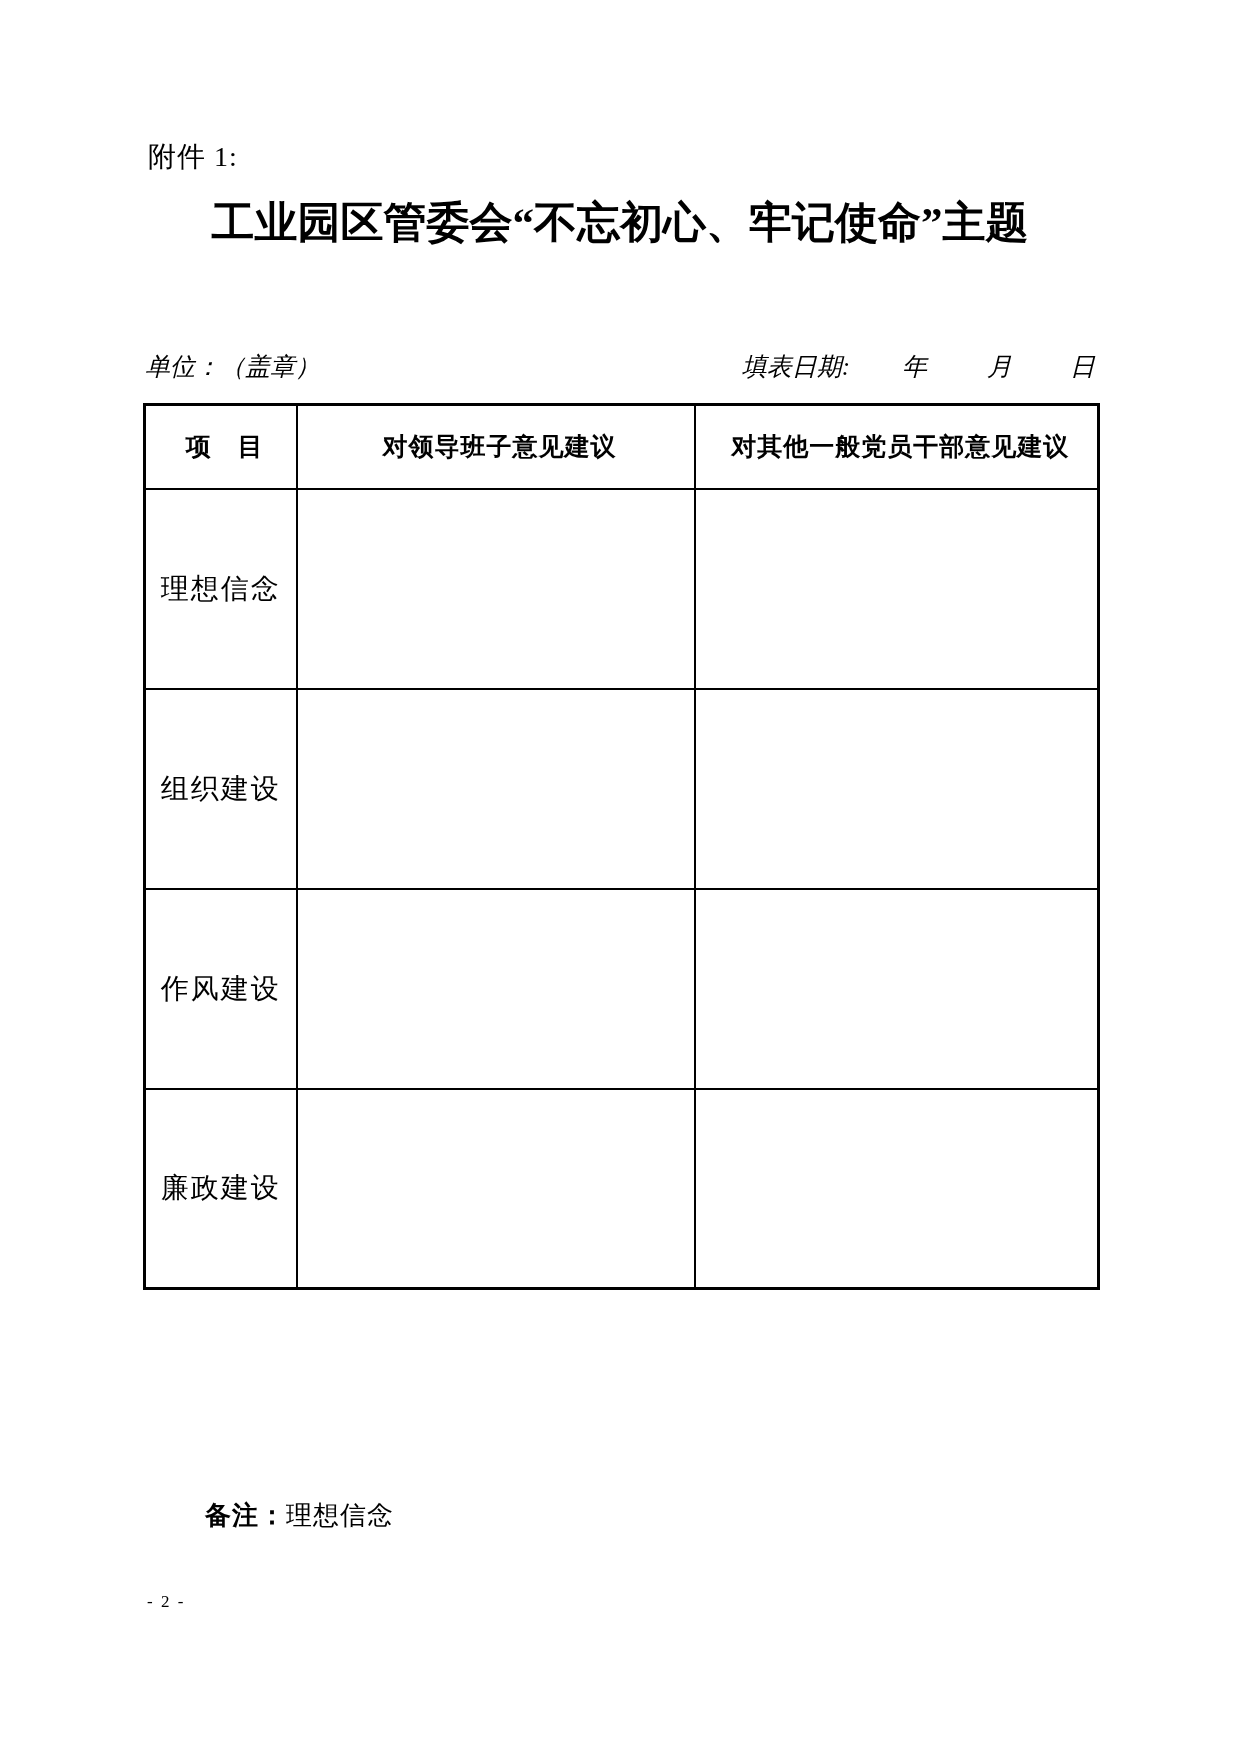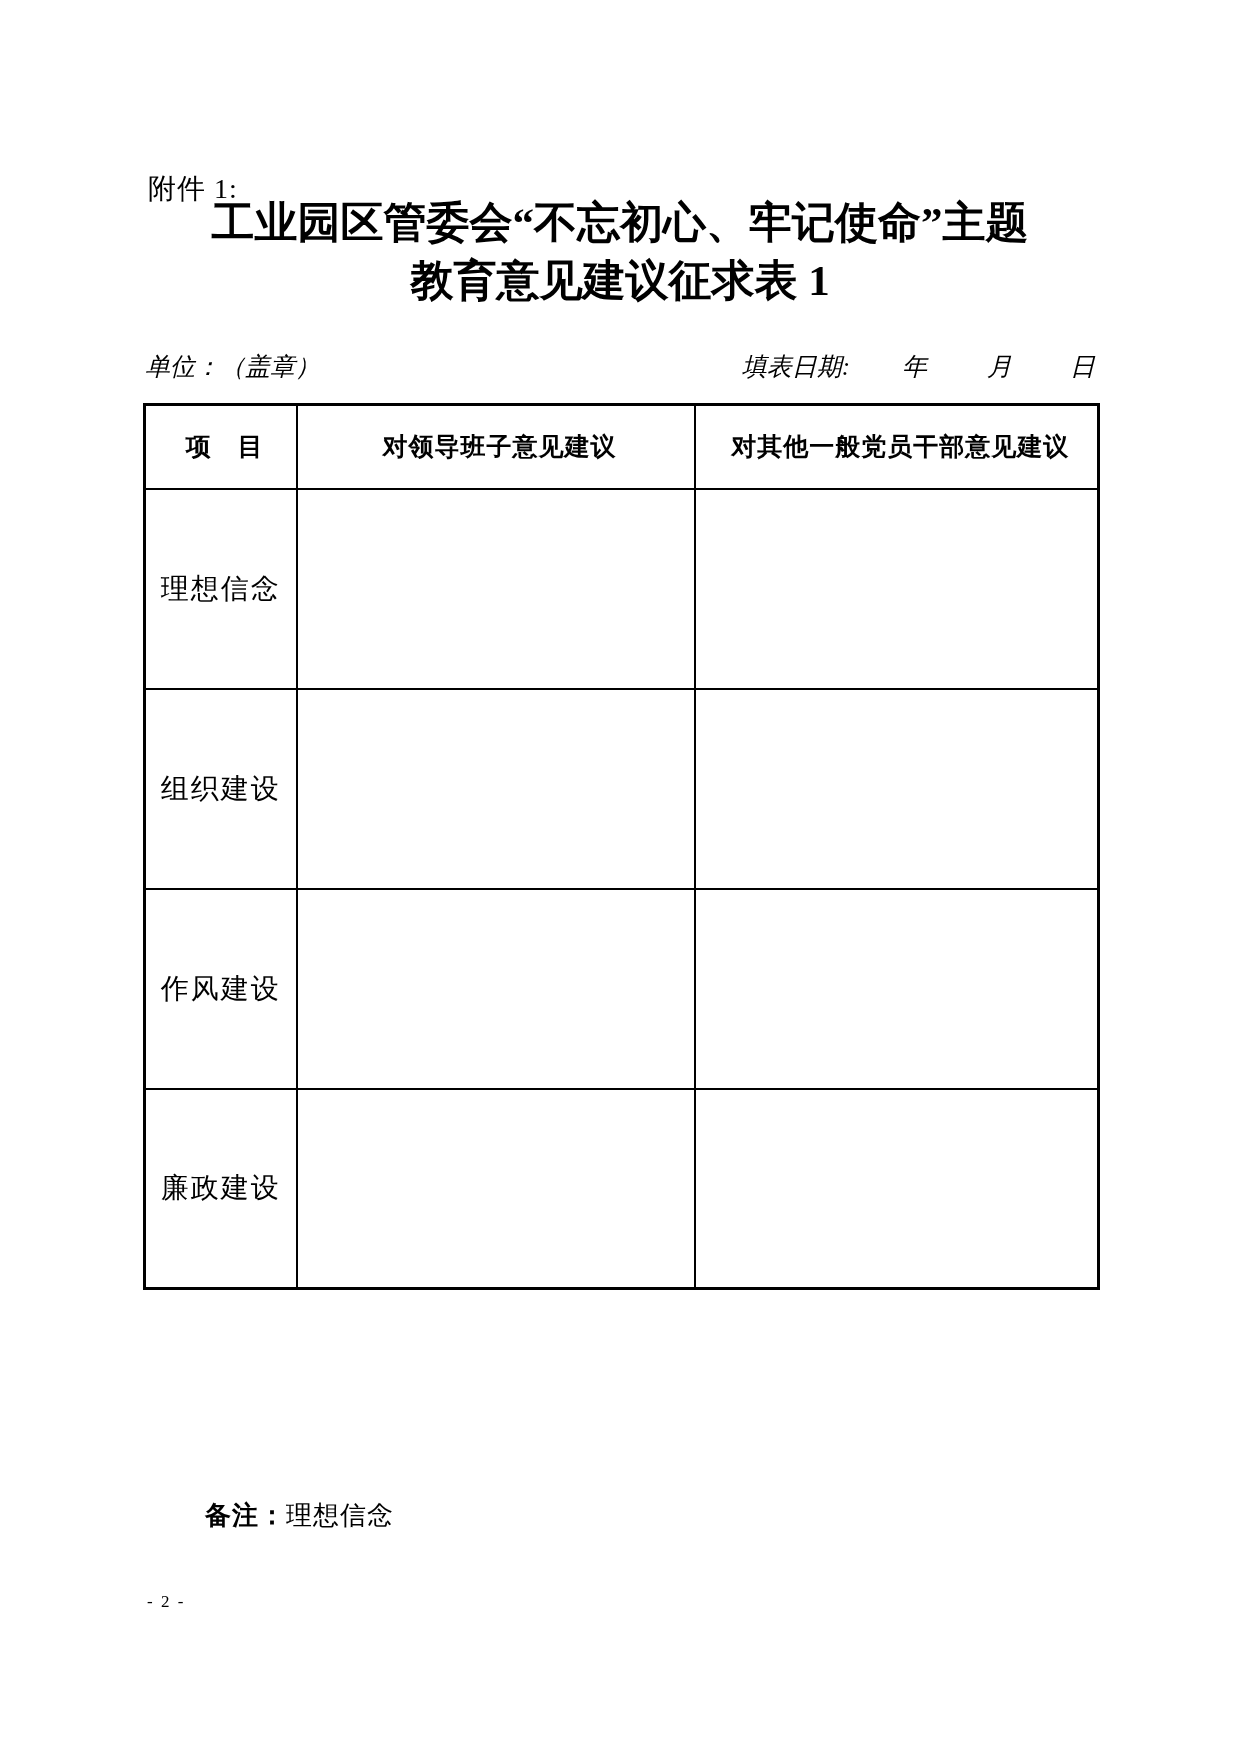"附件 1:" .attachment { margin-top: 32px -> none }
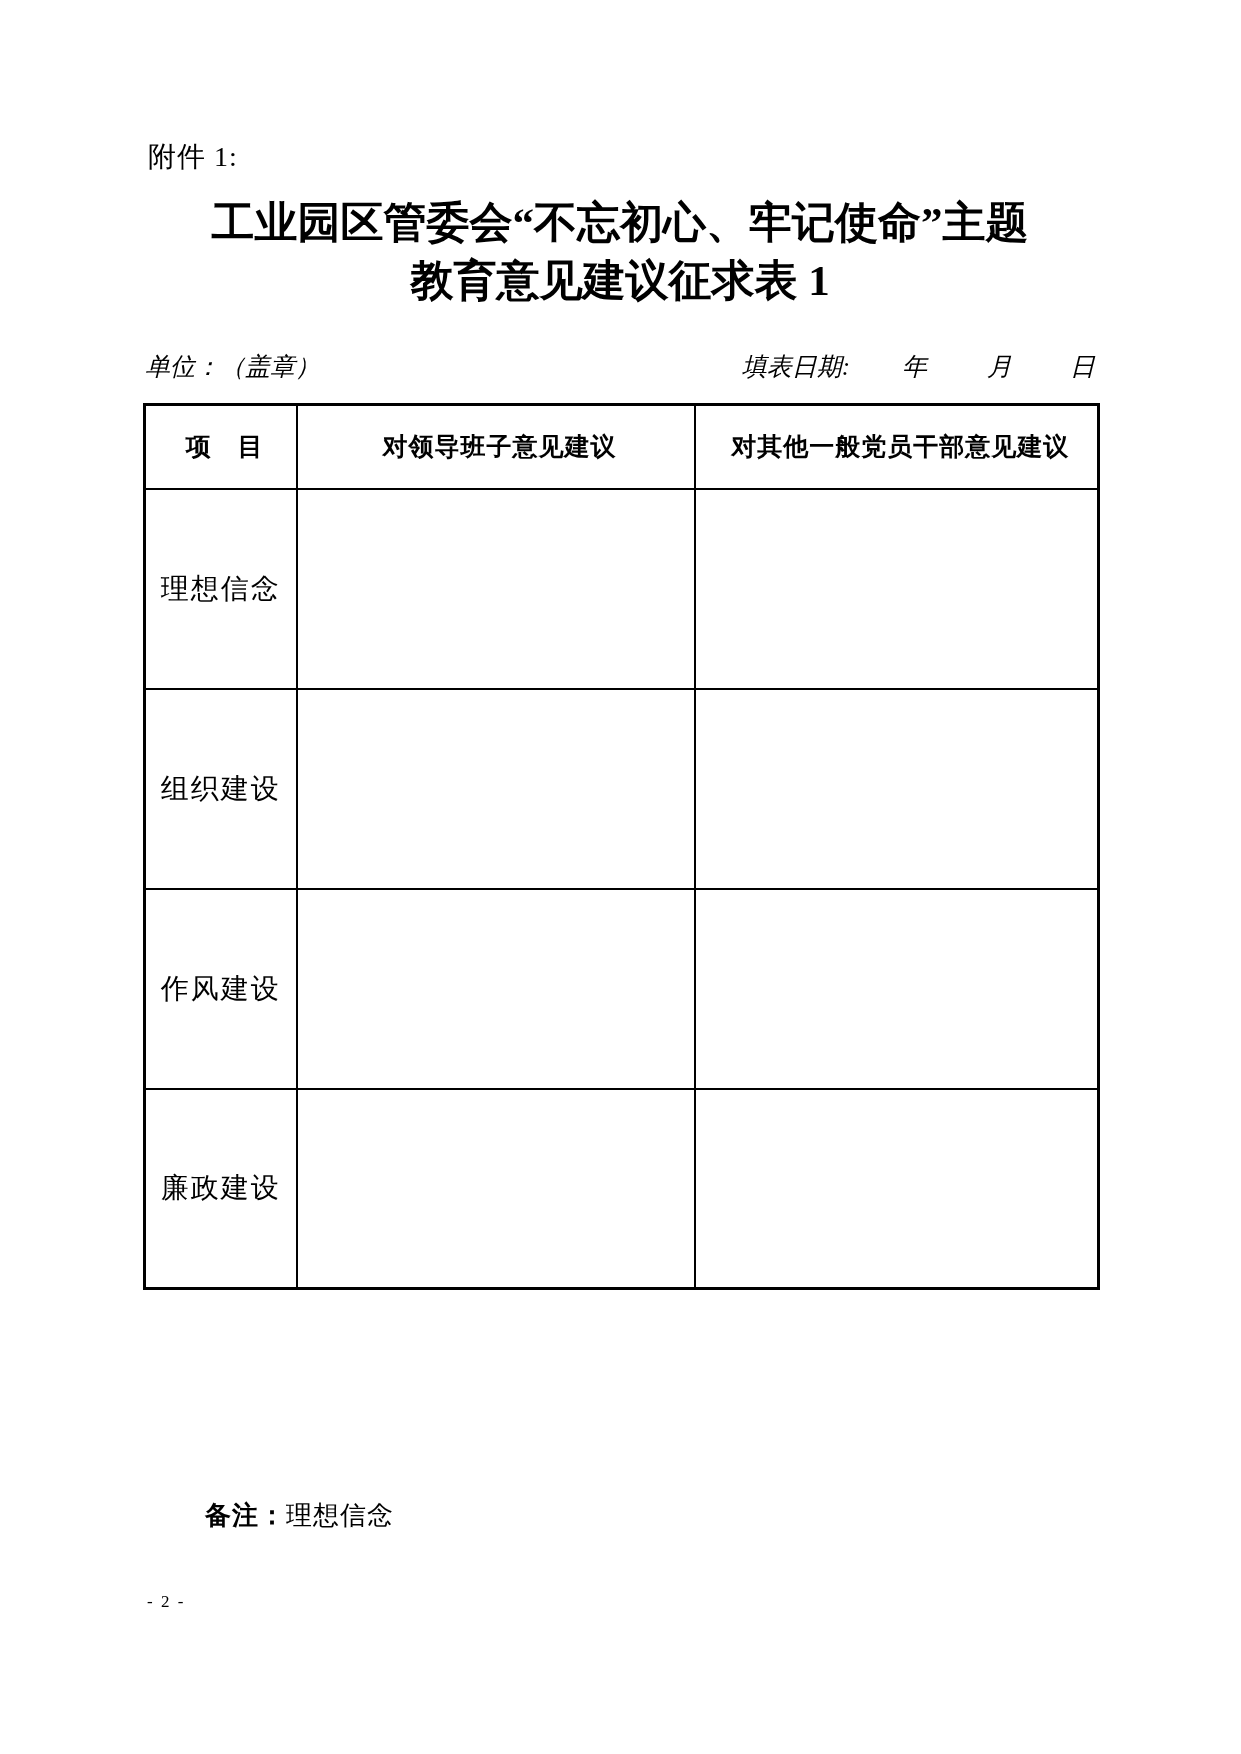"教育意见建议征求表 1" span.title-line { html: <span>教育意见建议征求表 1</span> -> none }
